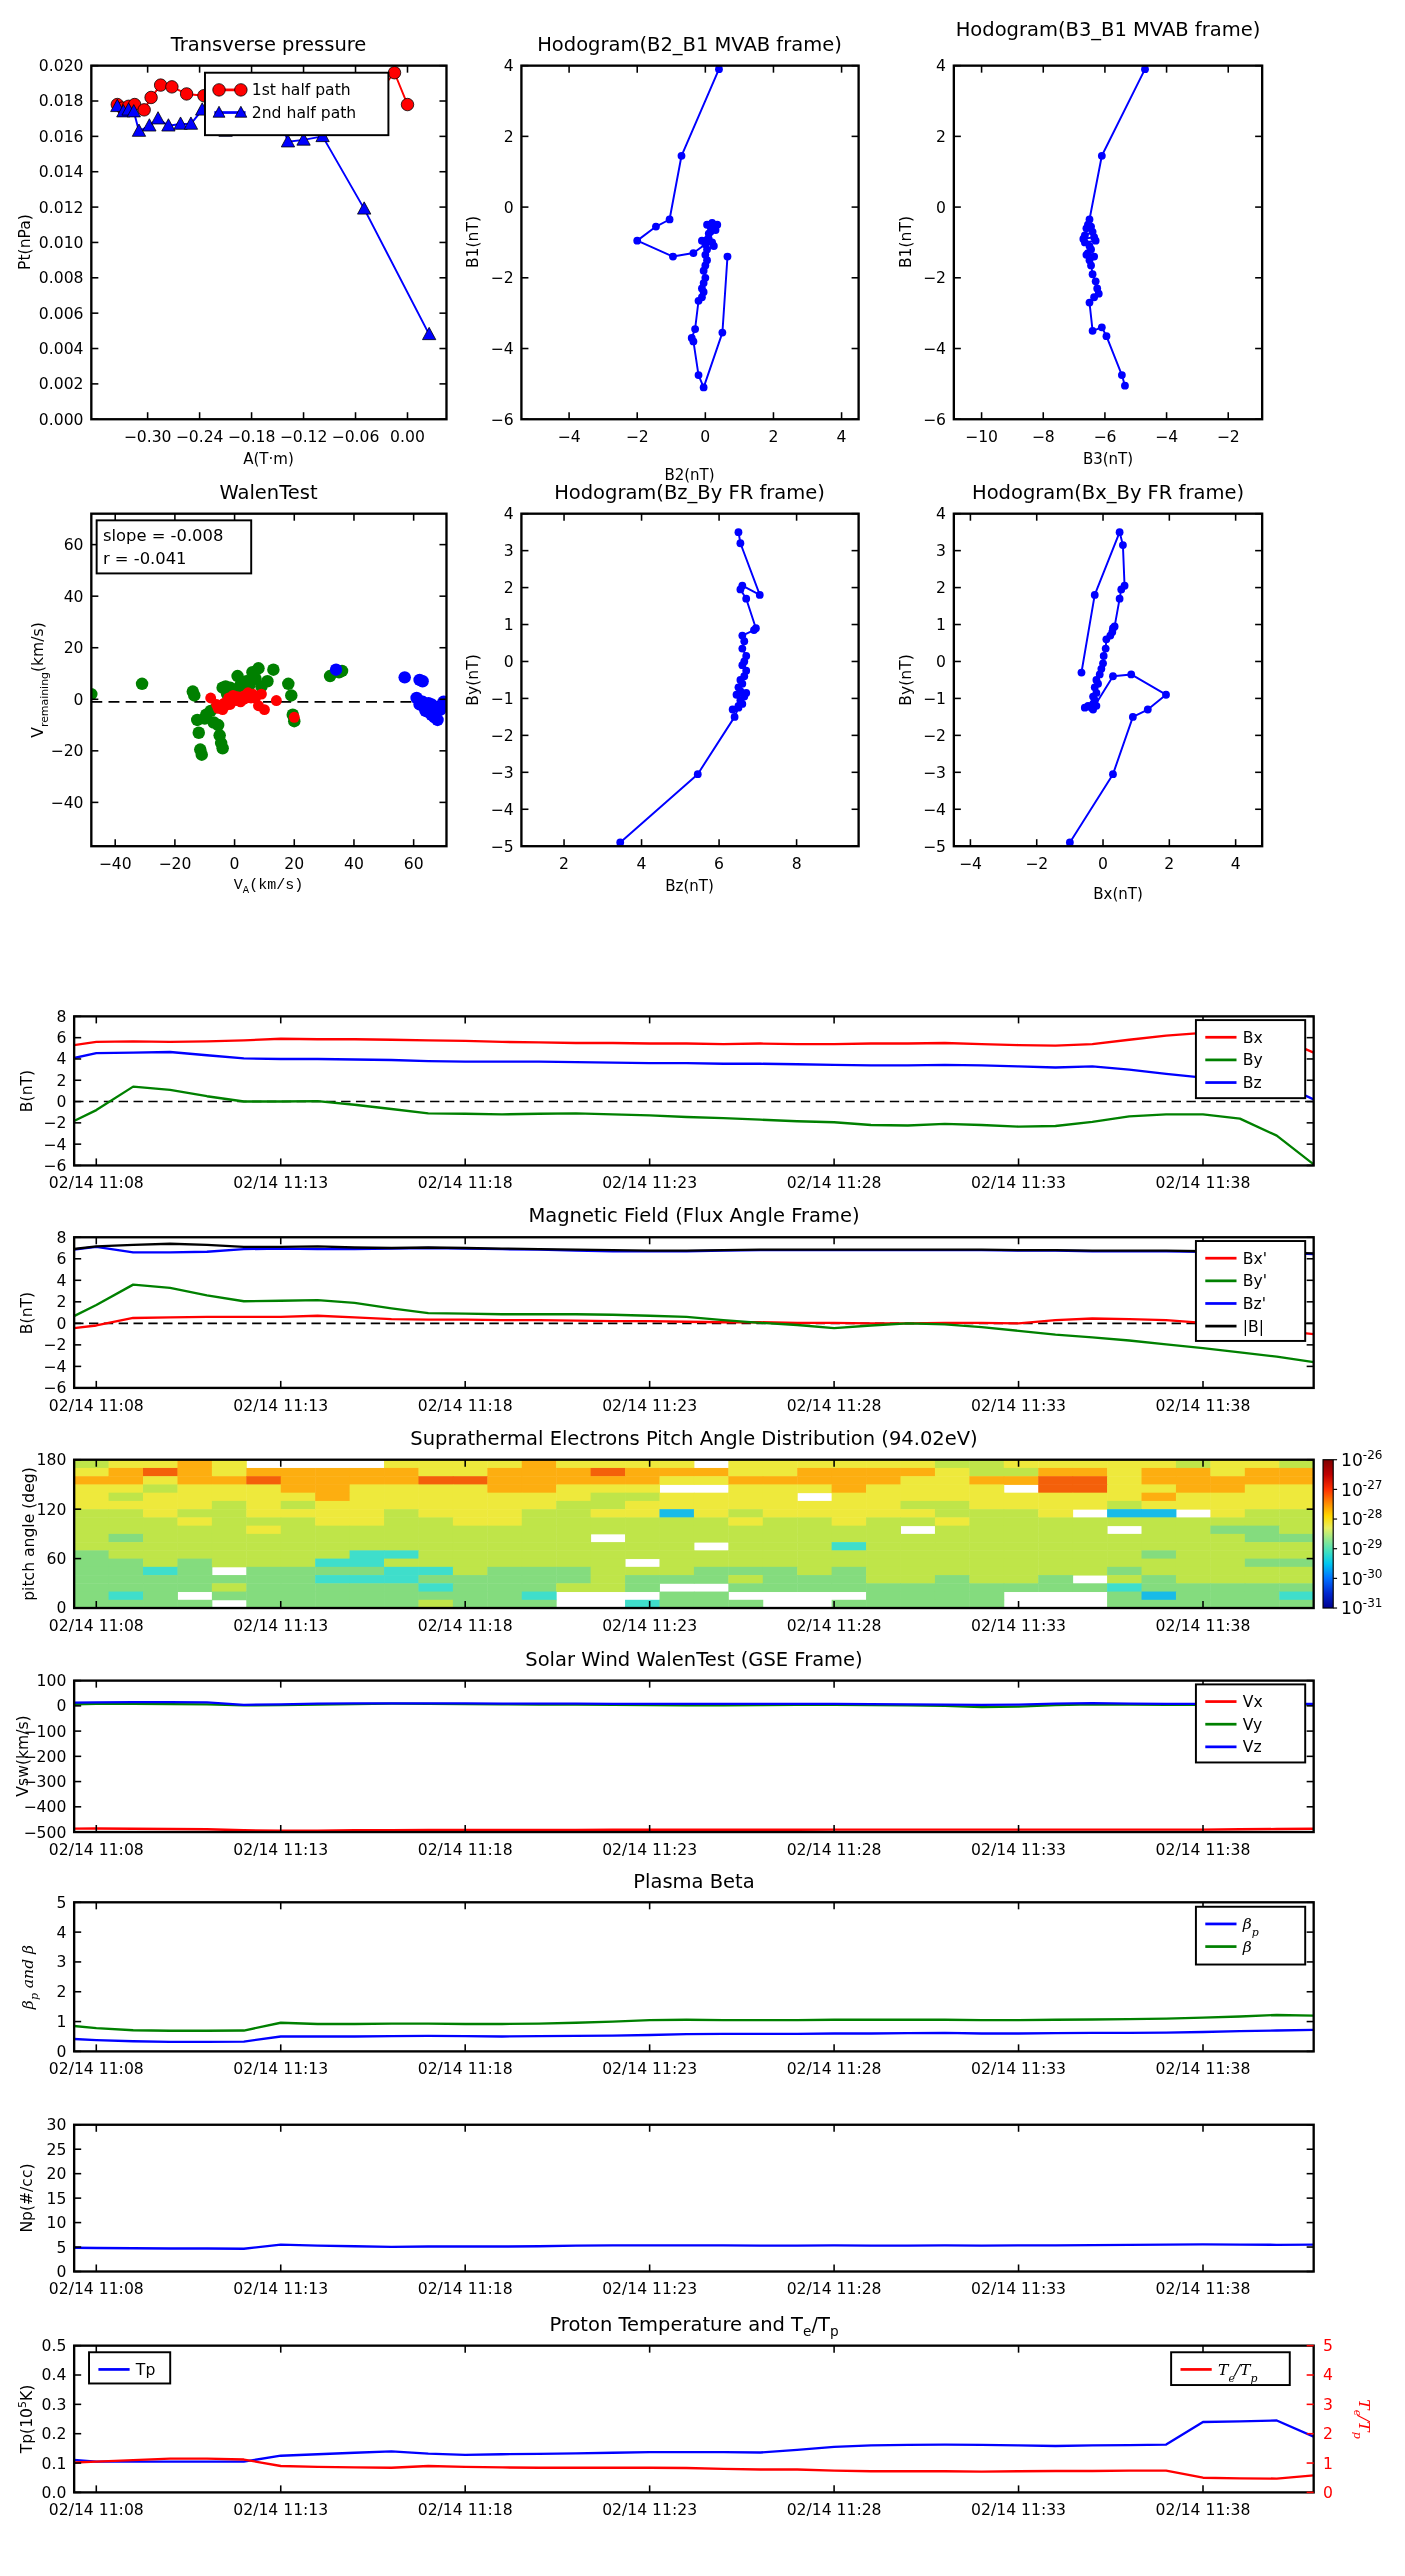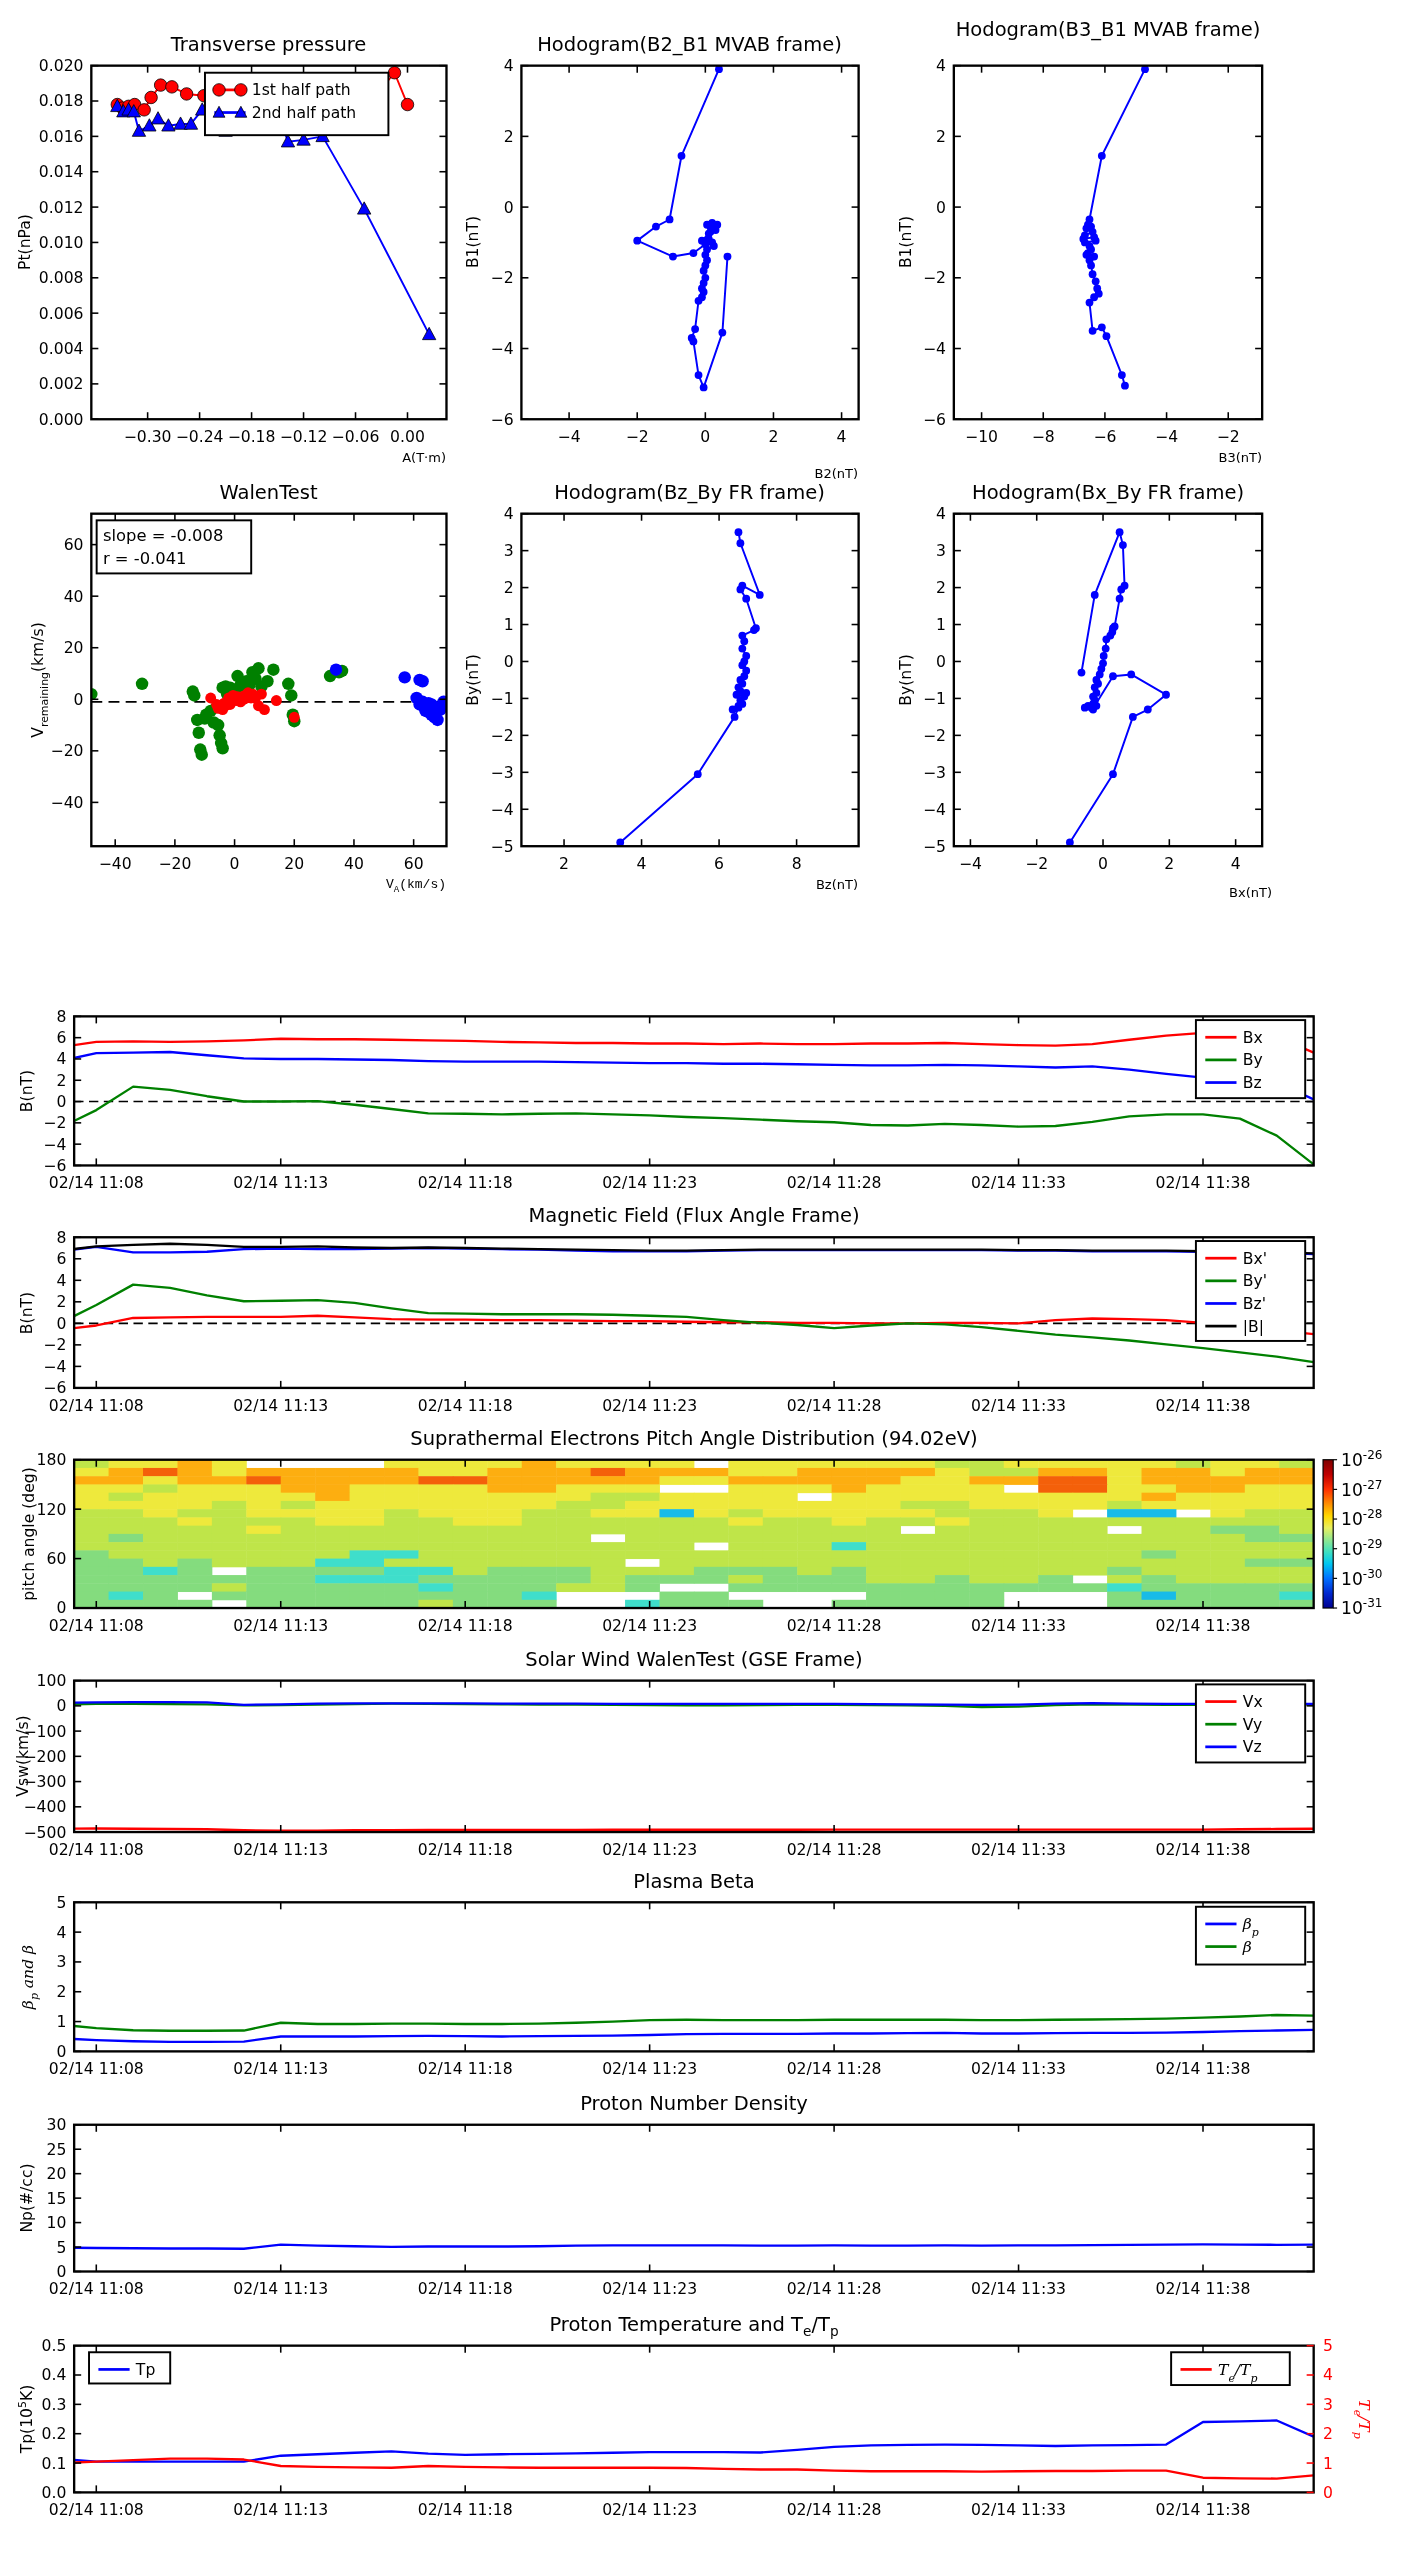"A(T·m)" .pxlabel { font-size: 13px -> 15px; text-align: right -> center }
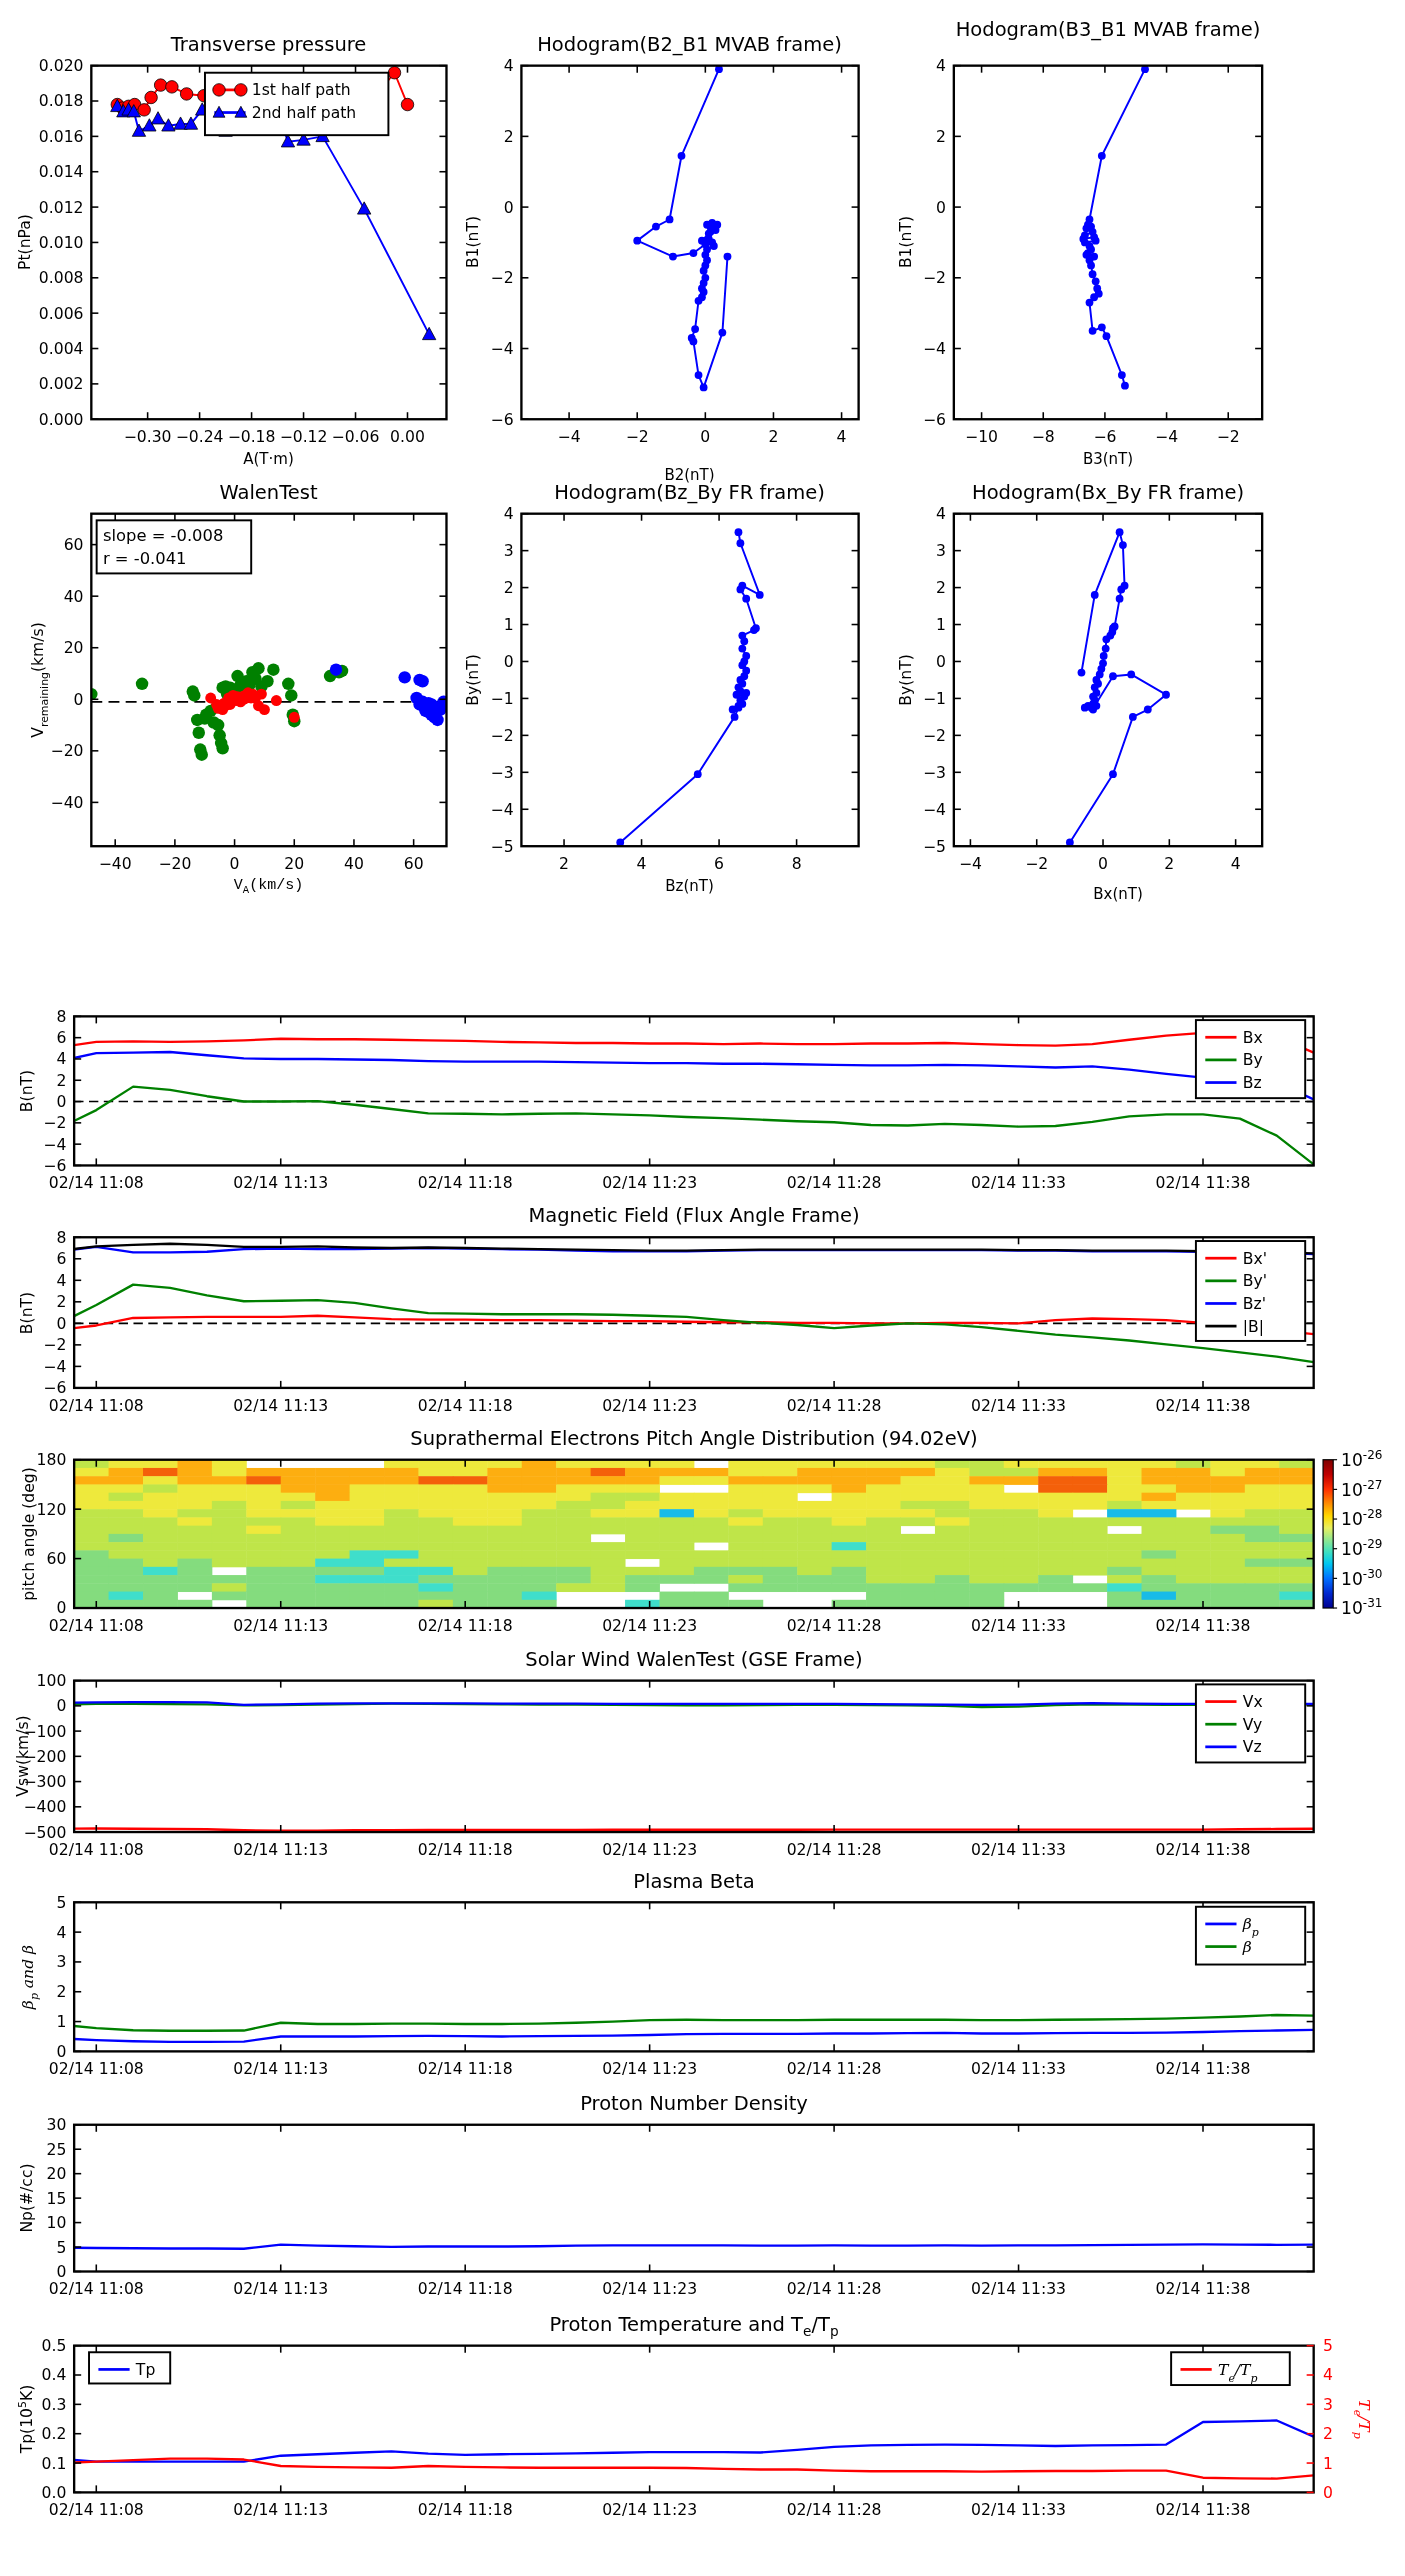"Proton Number Density" div.ptitle { html: <div>Proton Number Density</div> -> none }
